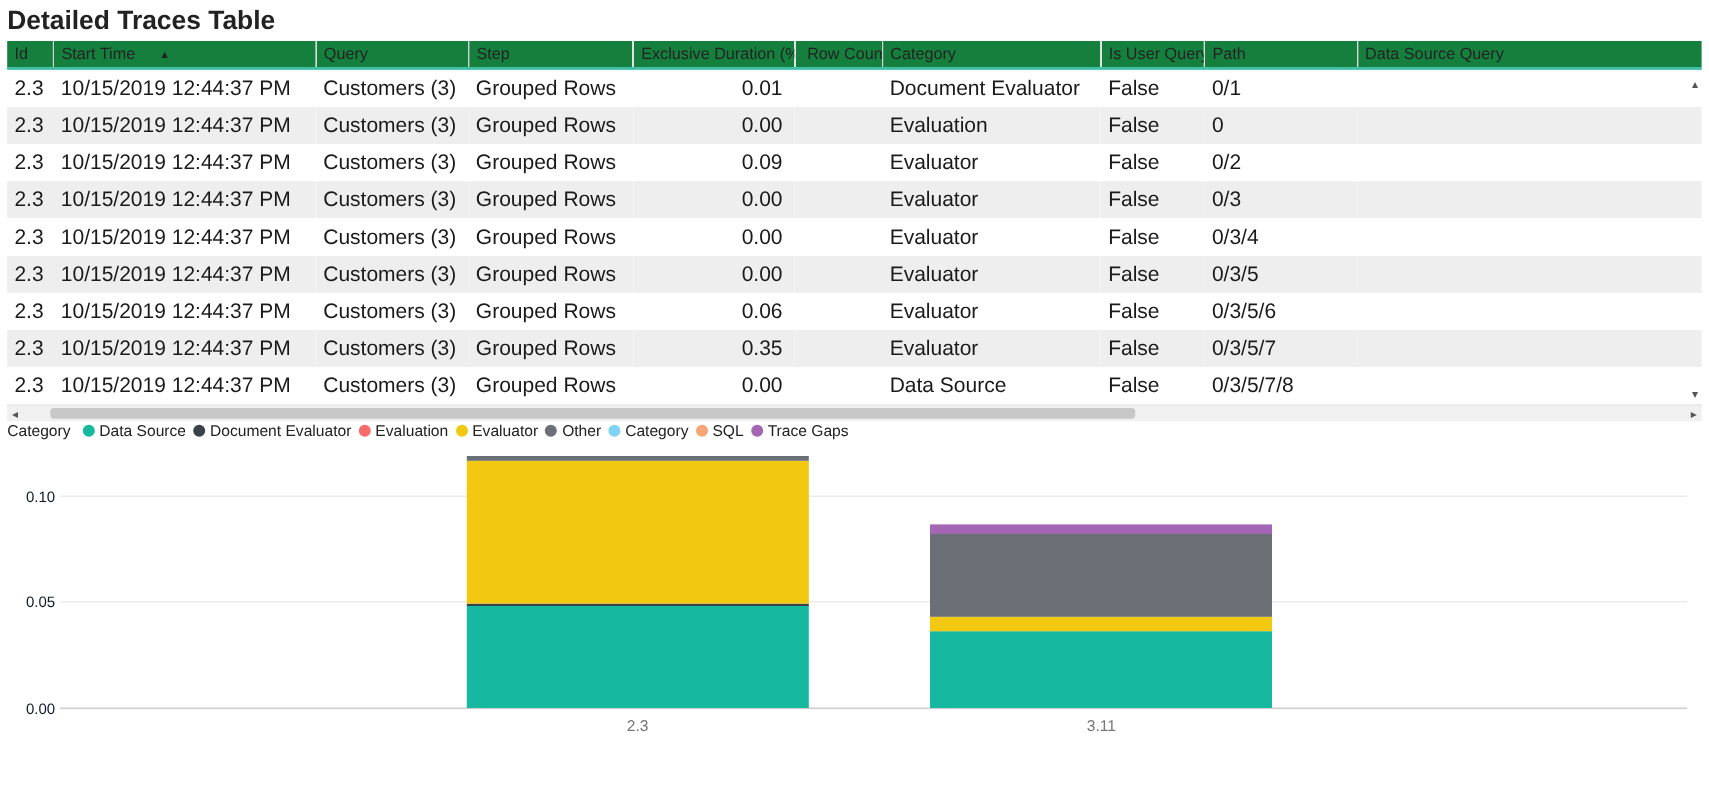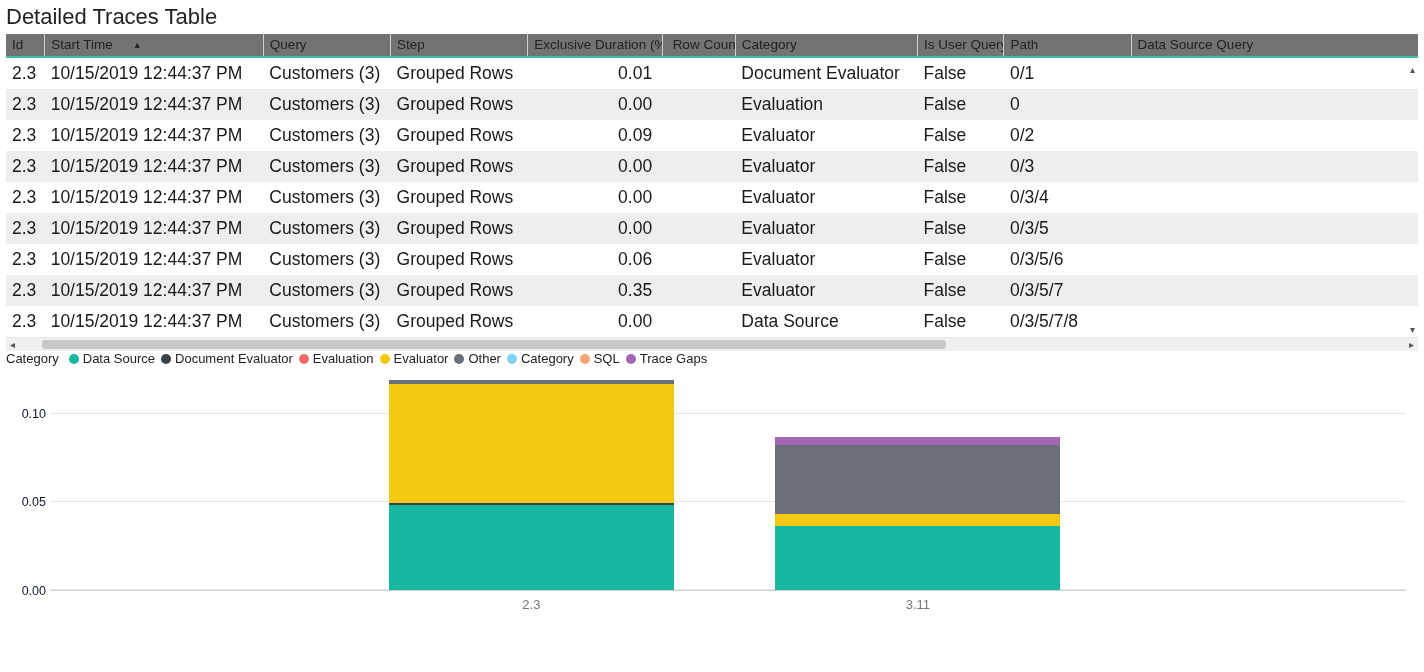"Detailed Traces Table" .tbl-title { font-weight: 400 -> 700 }
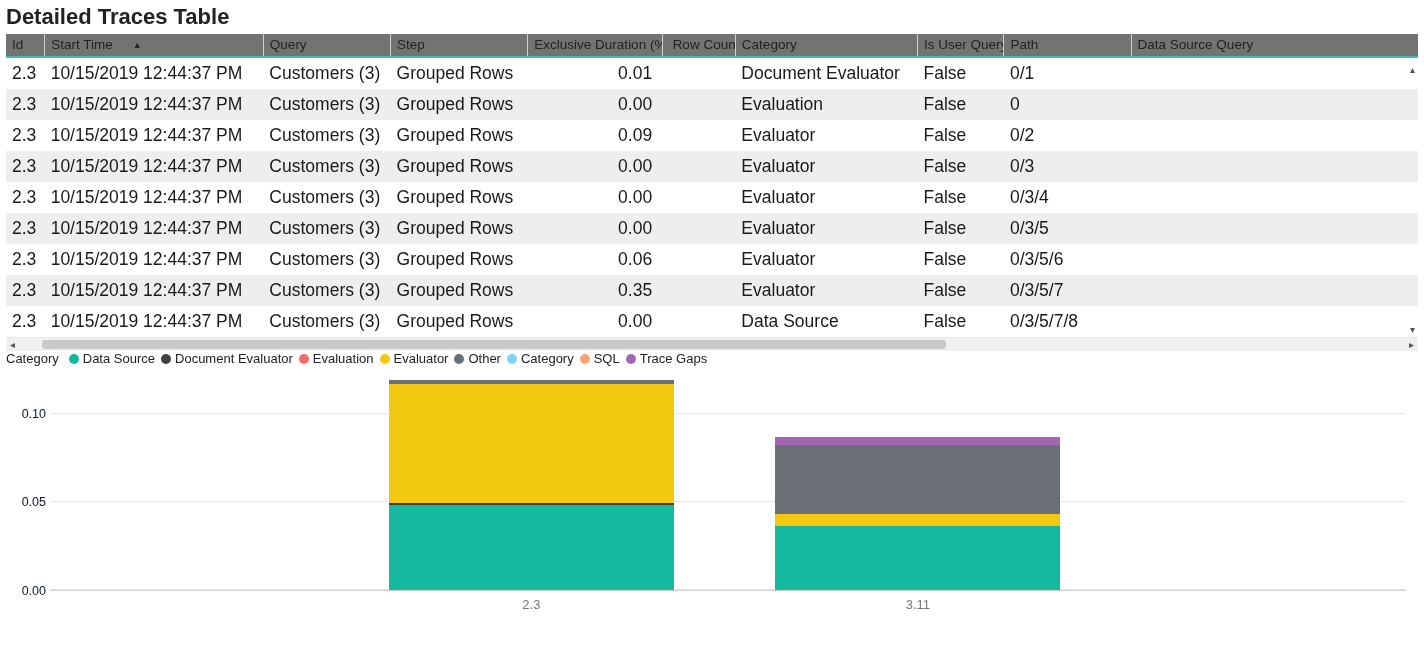"Id" table.data thead th { background: #737373 -> #15803d }
